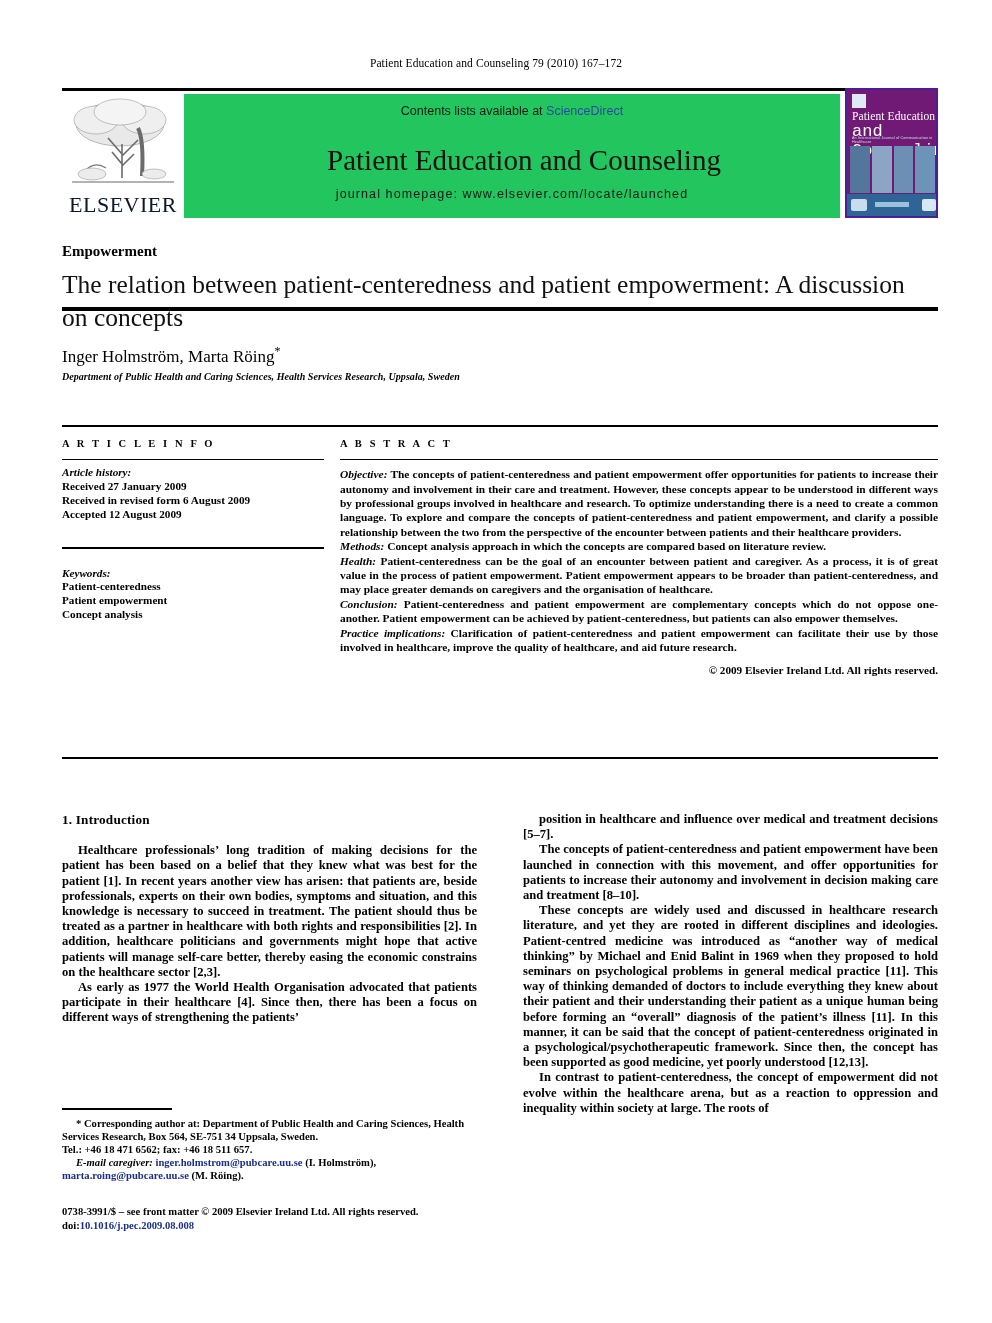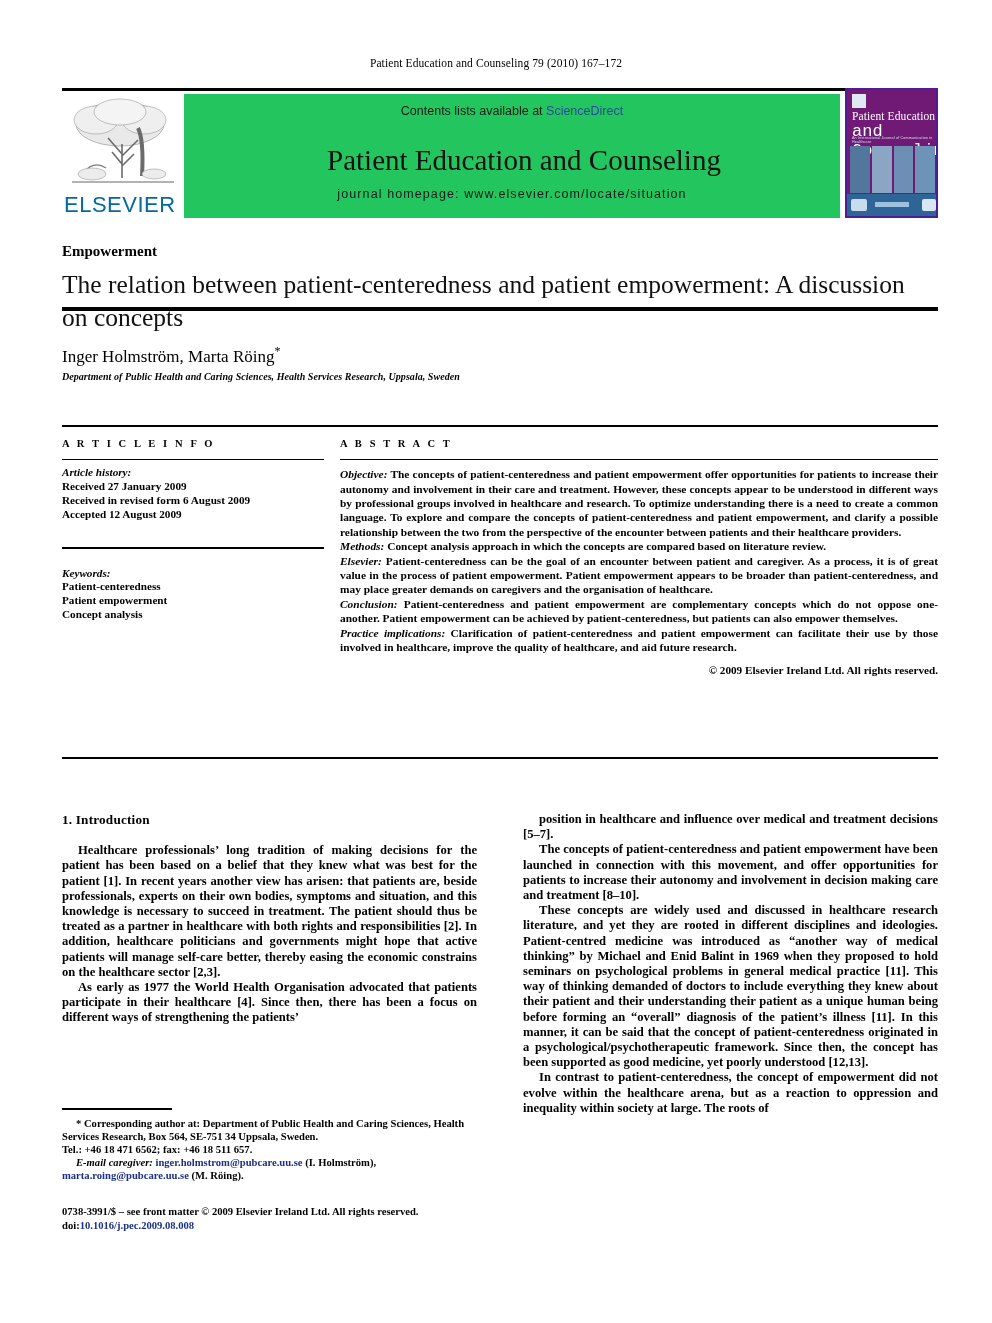"ELSEVIER" .elsevier-word { color: #0369a1 -> #0f172a; font-family: Liberation Sans, sans-serif -> Liberation Serif, serif; text-align: none -> center }
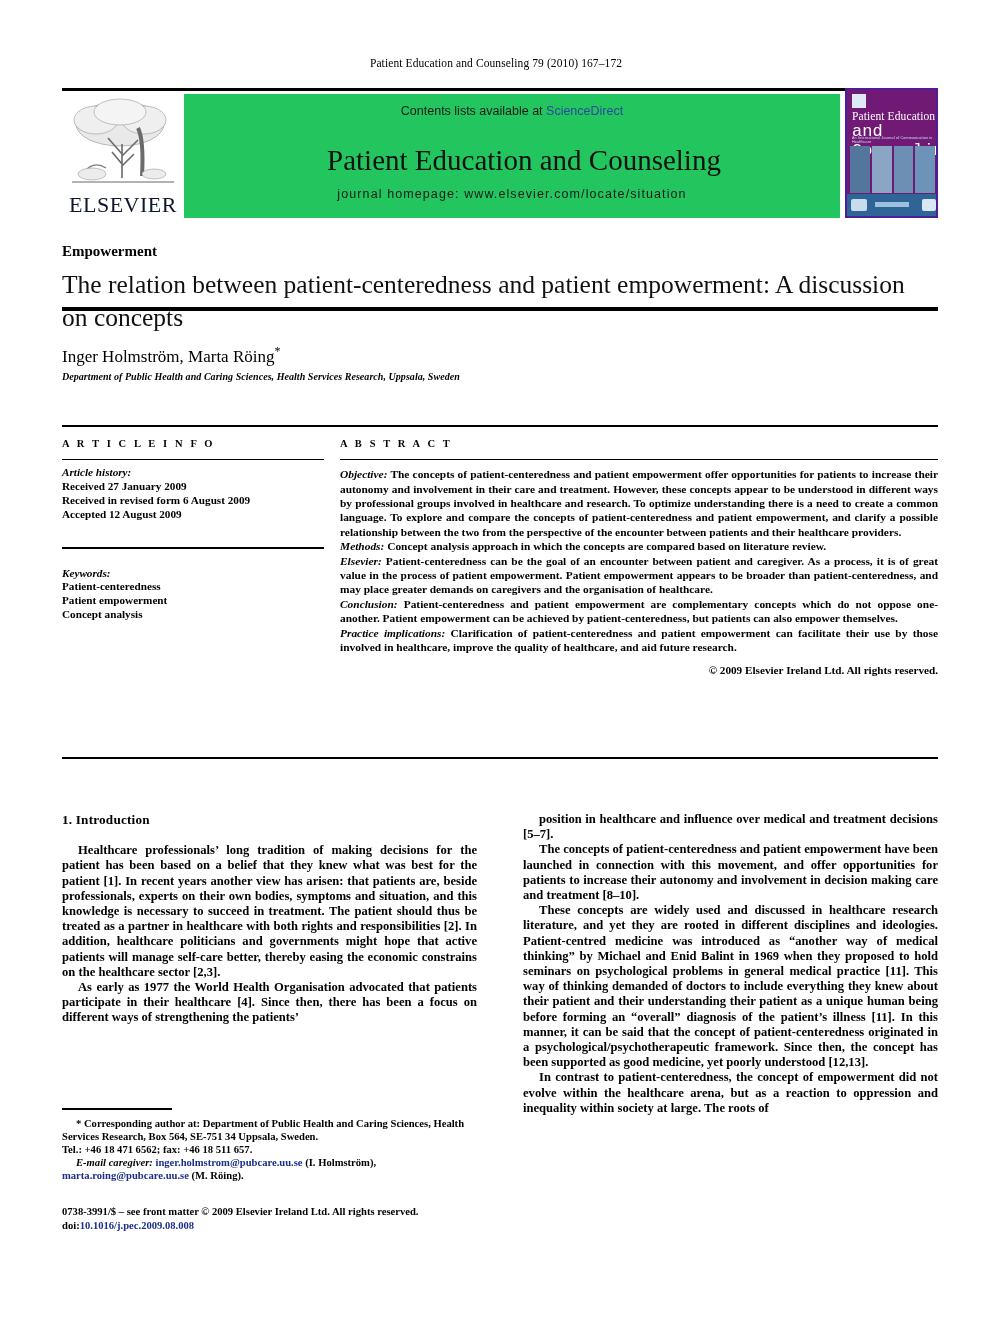"journal homepage:" div.homepage { text: www.elsevier.com/locate/situation -> www.elsevier.com/locate/launched }
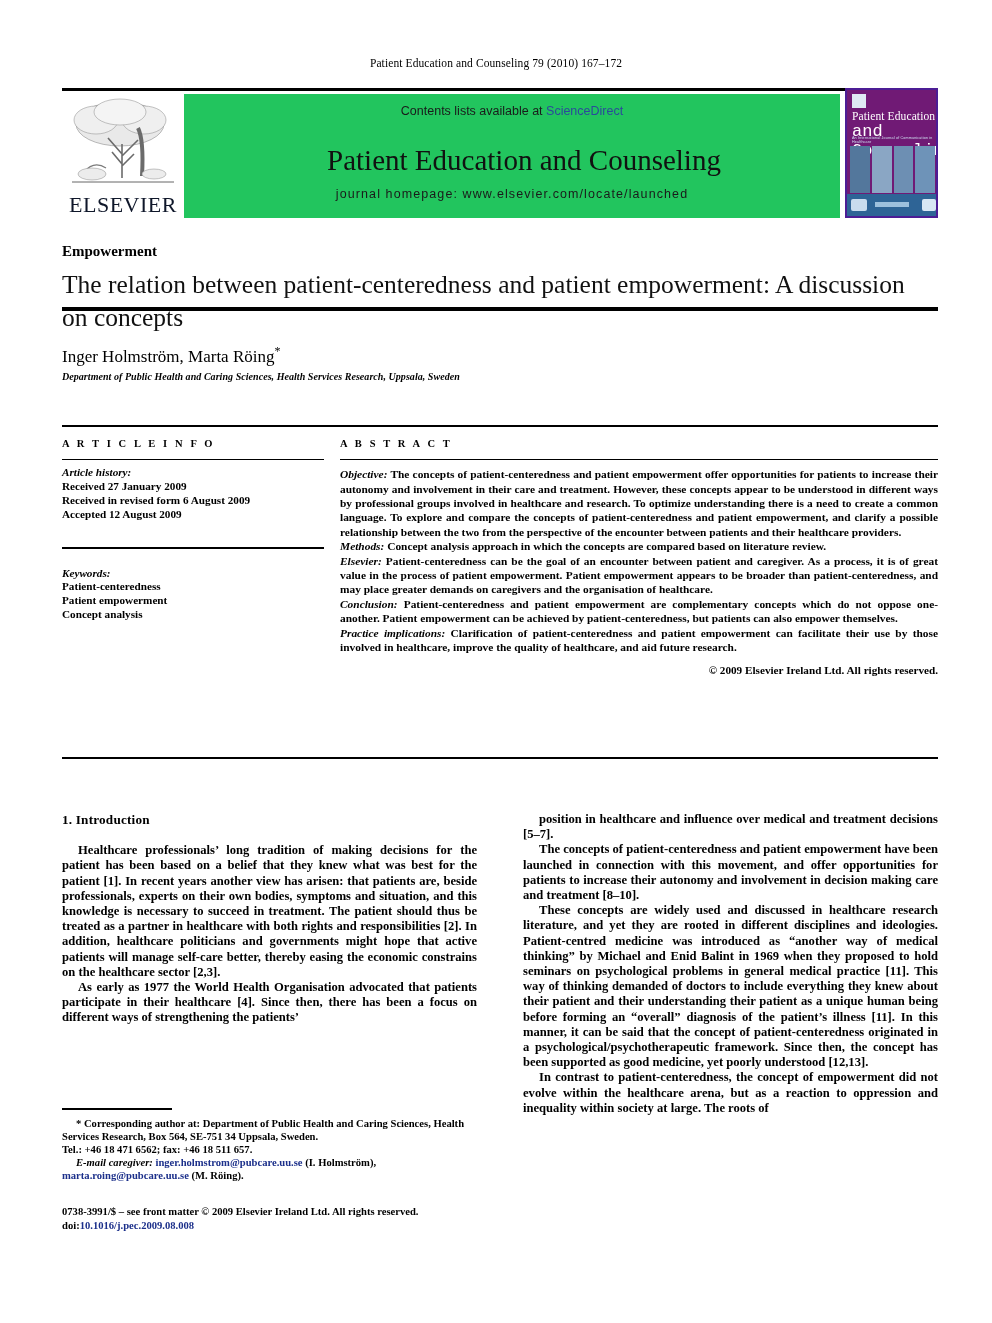"Elsevier:" span.lab { text: Elsevier -> Health }
